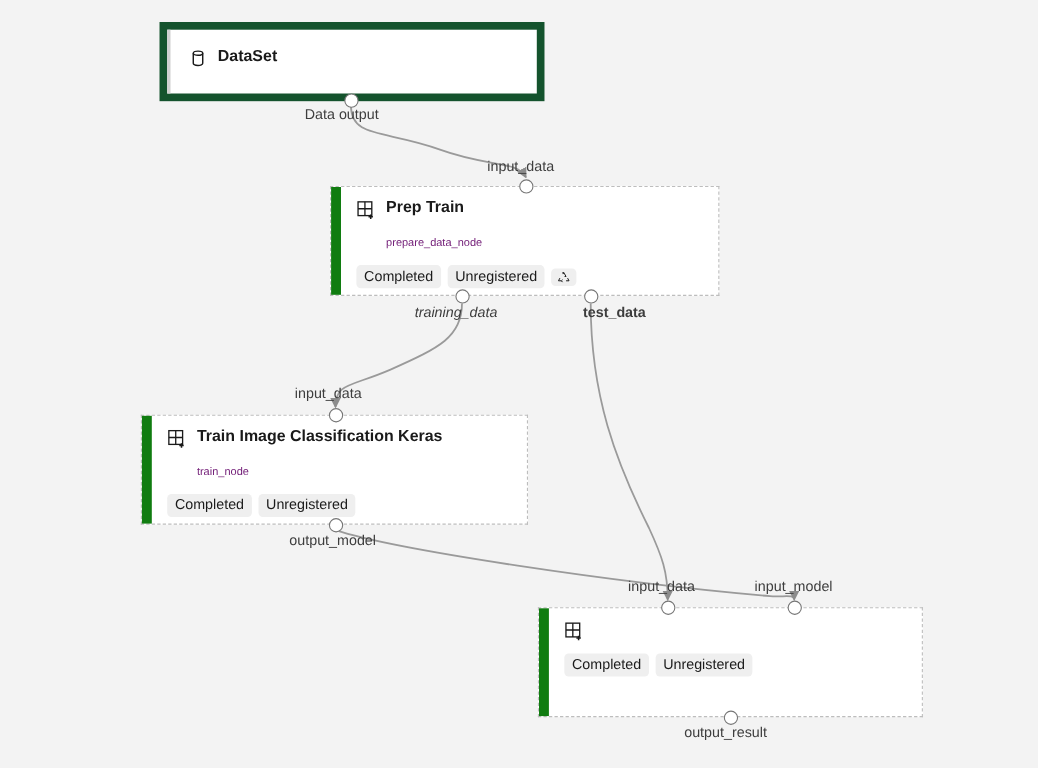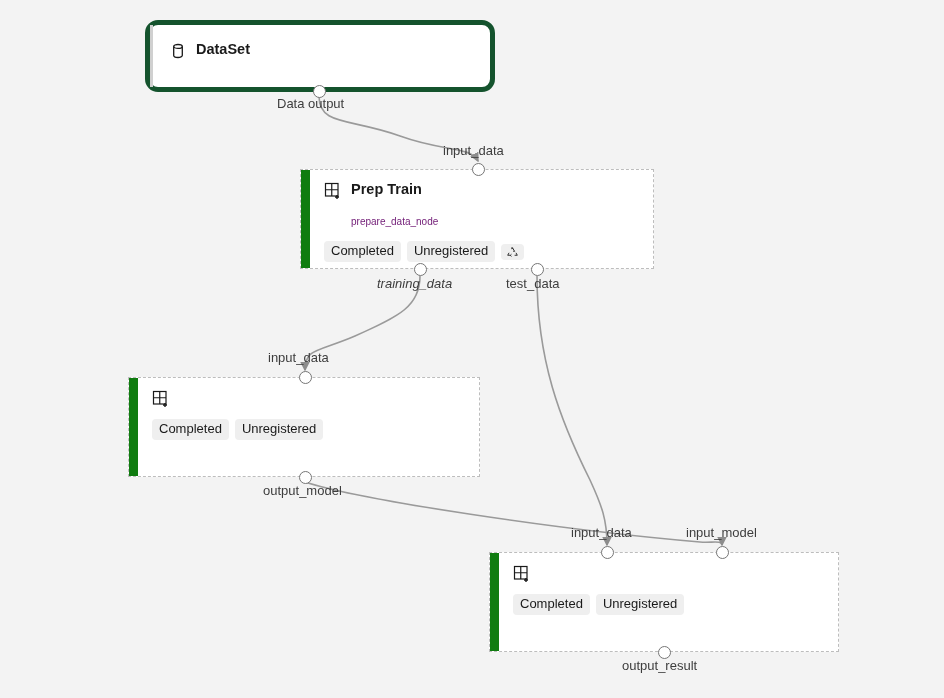"DataSet" .node.solid { border: 5px solid #14532d -> 7px solid #14532d; border-radius: 13px -> 0 }
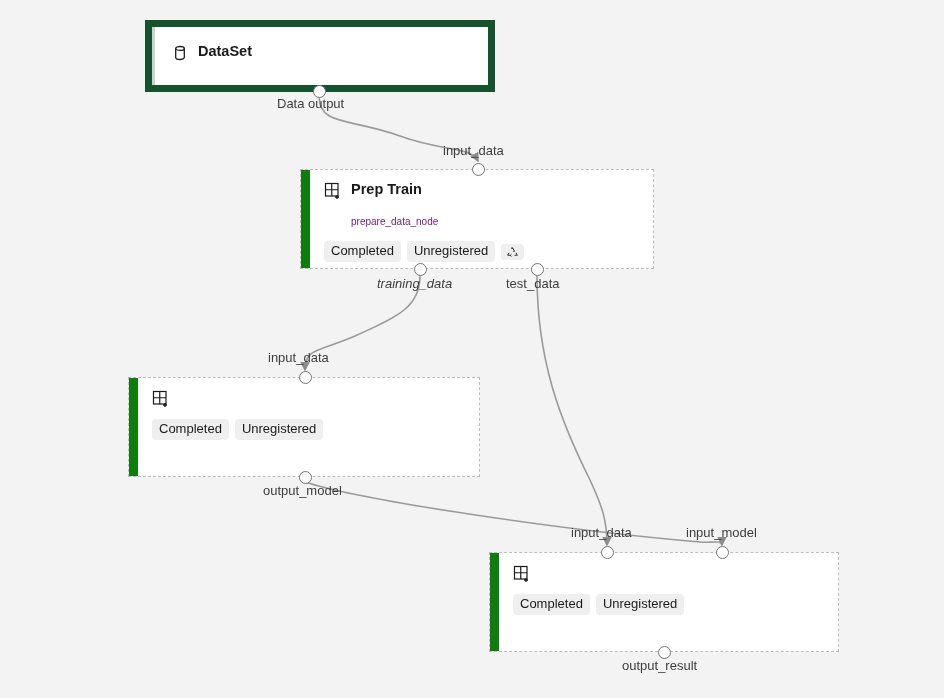"test_data" div.port-label { font-weight: none -> bold; left: 506px -> 530px }
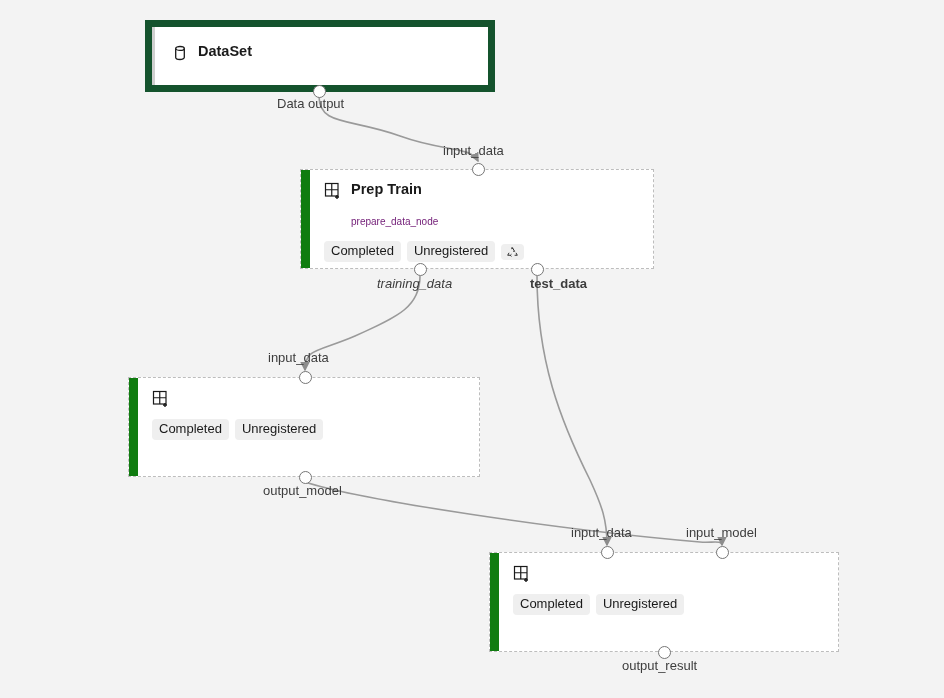"Train Image Classification Keras" div.titles { html: none -> <div> <div>Train Image Classification Keras</div> <div>train_node</div> </div> }
